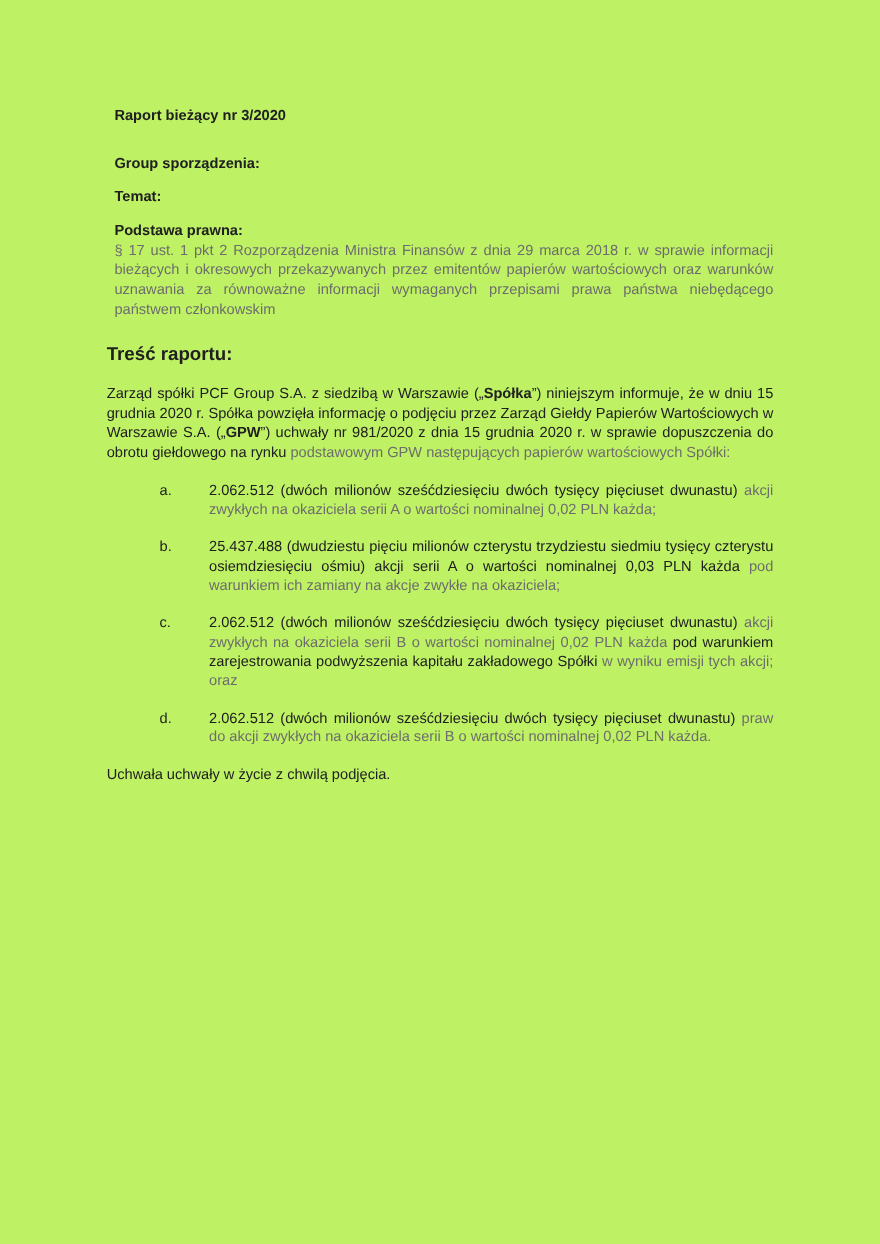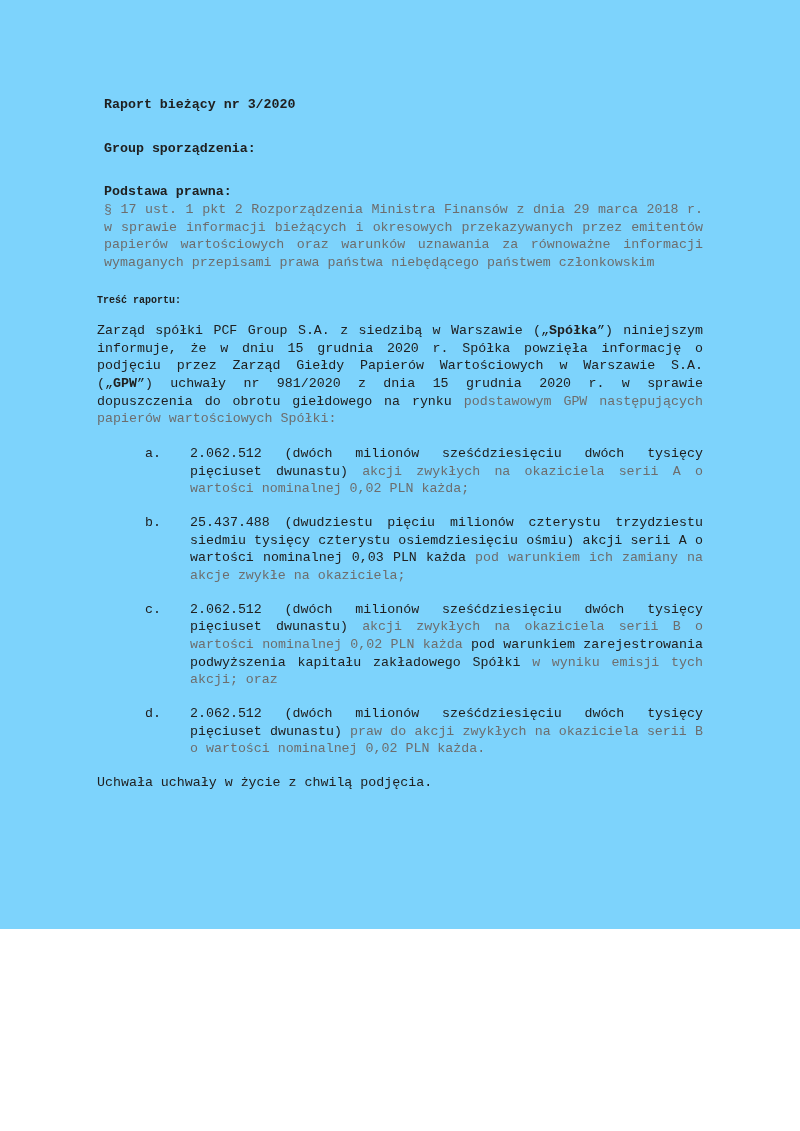"Raport bieżący nr 3/2020" .page { background: #7dd3fc -> #bef264; font-family: Liberation Mono, monospace -> Liberation Sans, sans-serif; height: 929px -> 1131px }
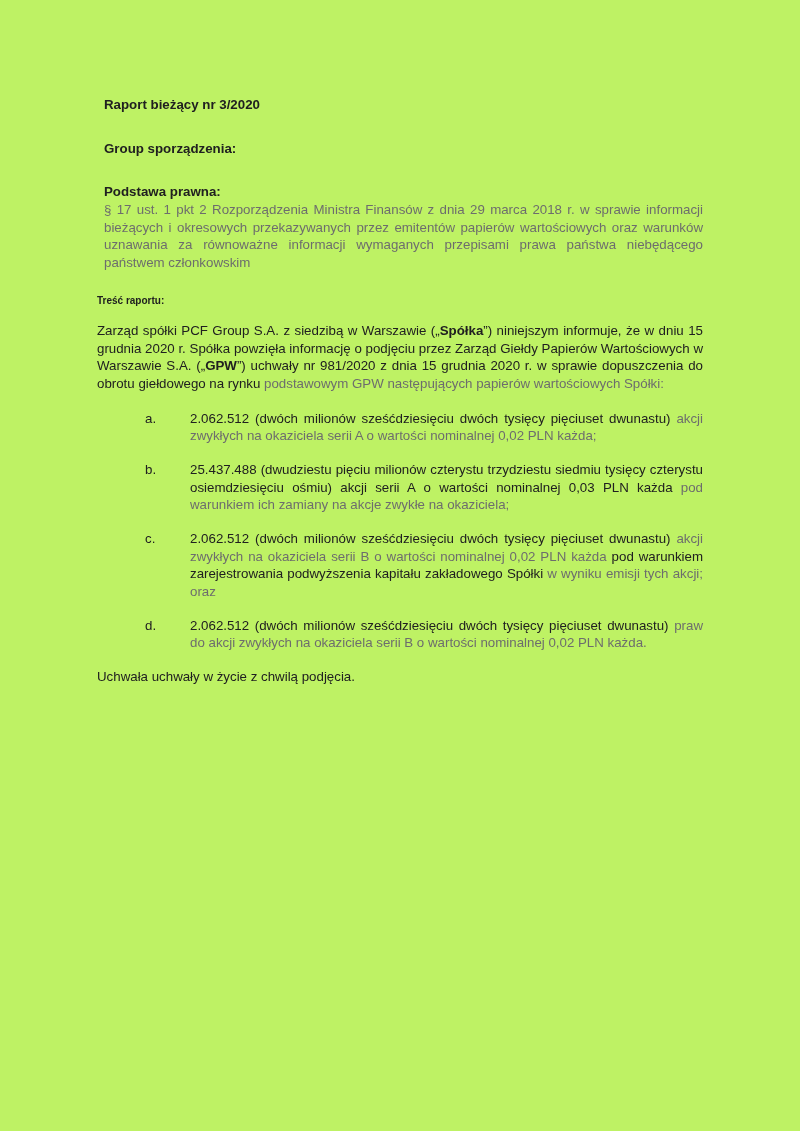"Temat:" div.field-label { html: none -> <div>Temat:</div> }
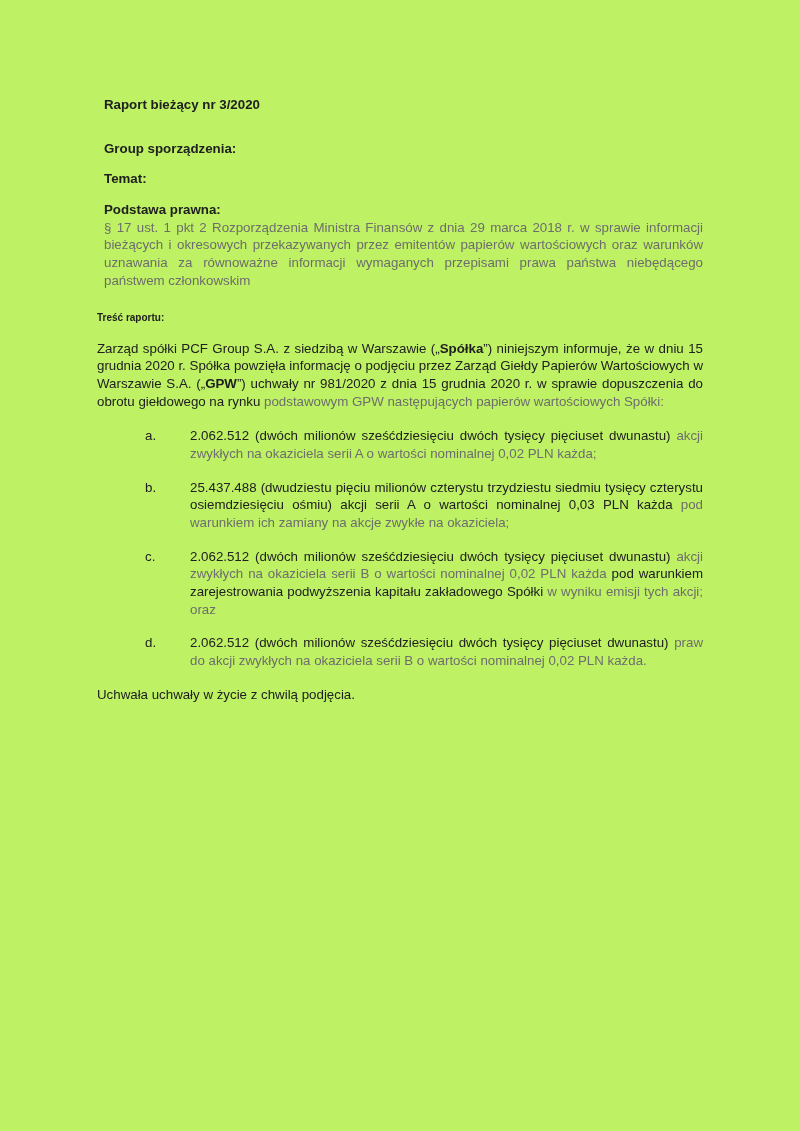"Treść raportu:" .body-heading { font-size: 10px -> 17px }
